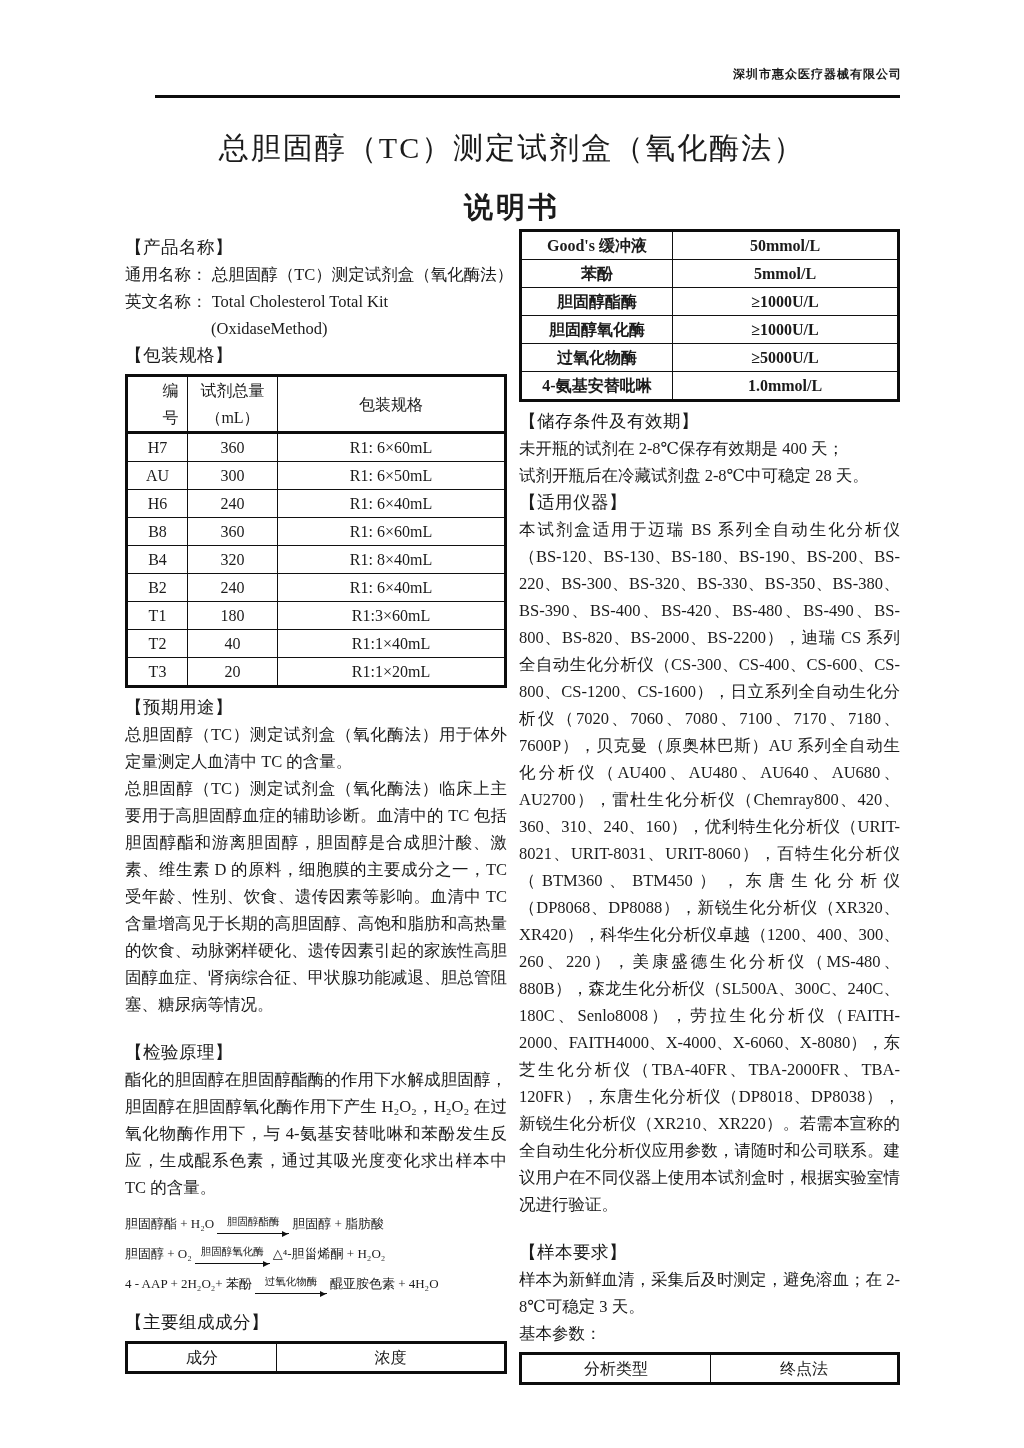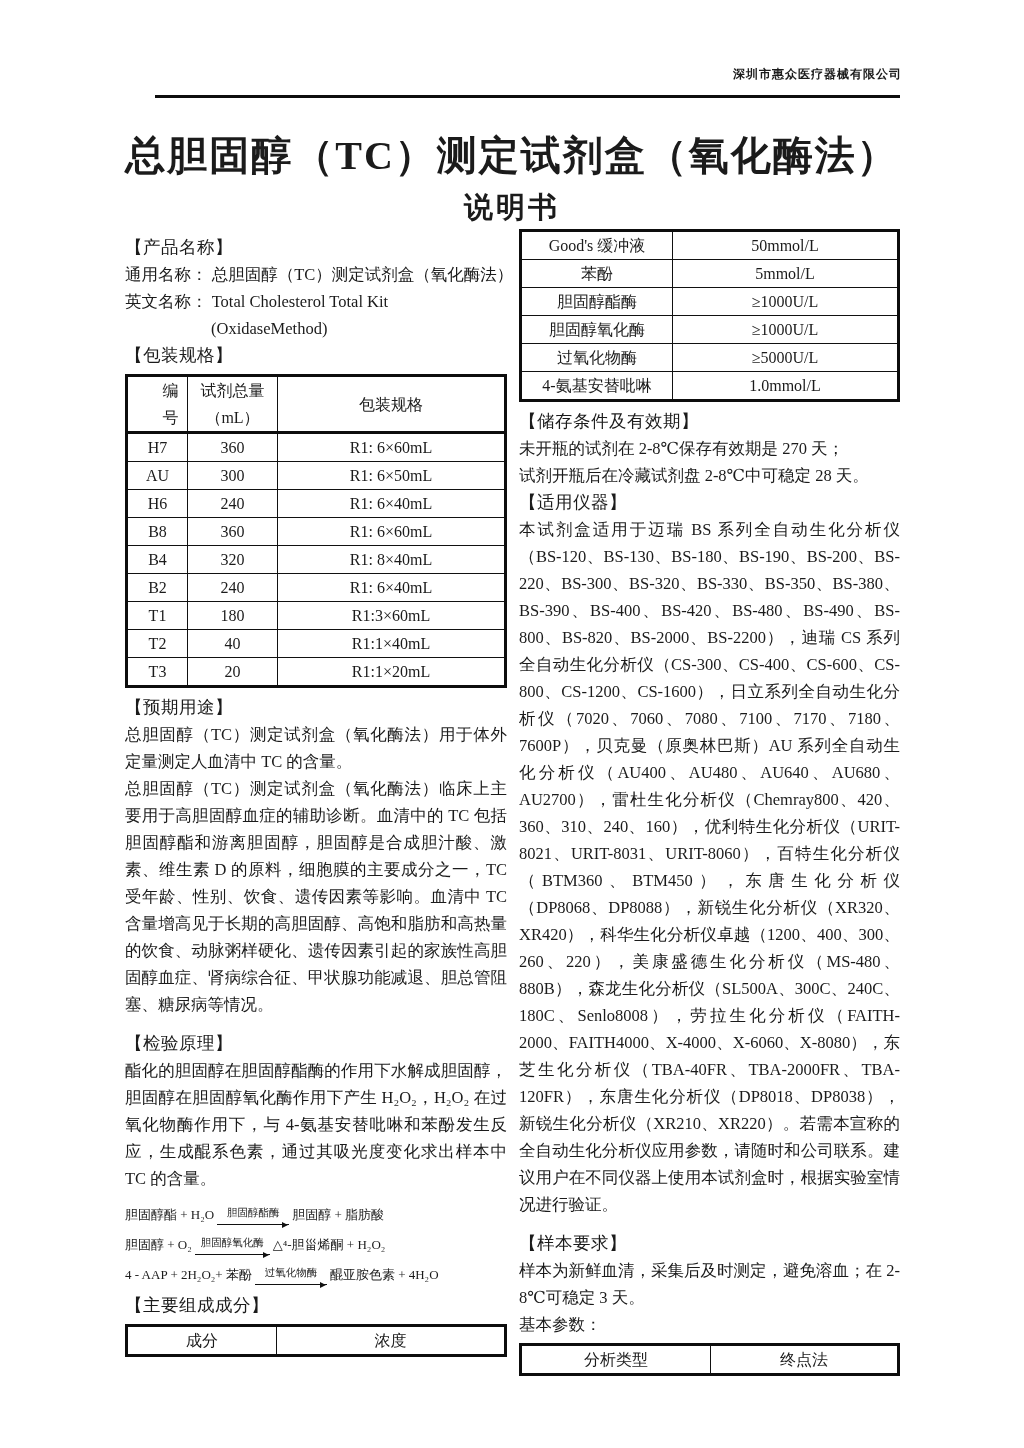"总胆固醇（TC）测定试剂盒（氧化酶法）" .doc-title { font-size: 40px -> 30px; font-weight: bold -> normal }
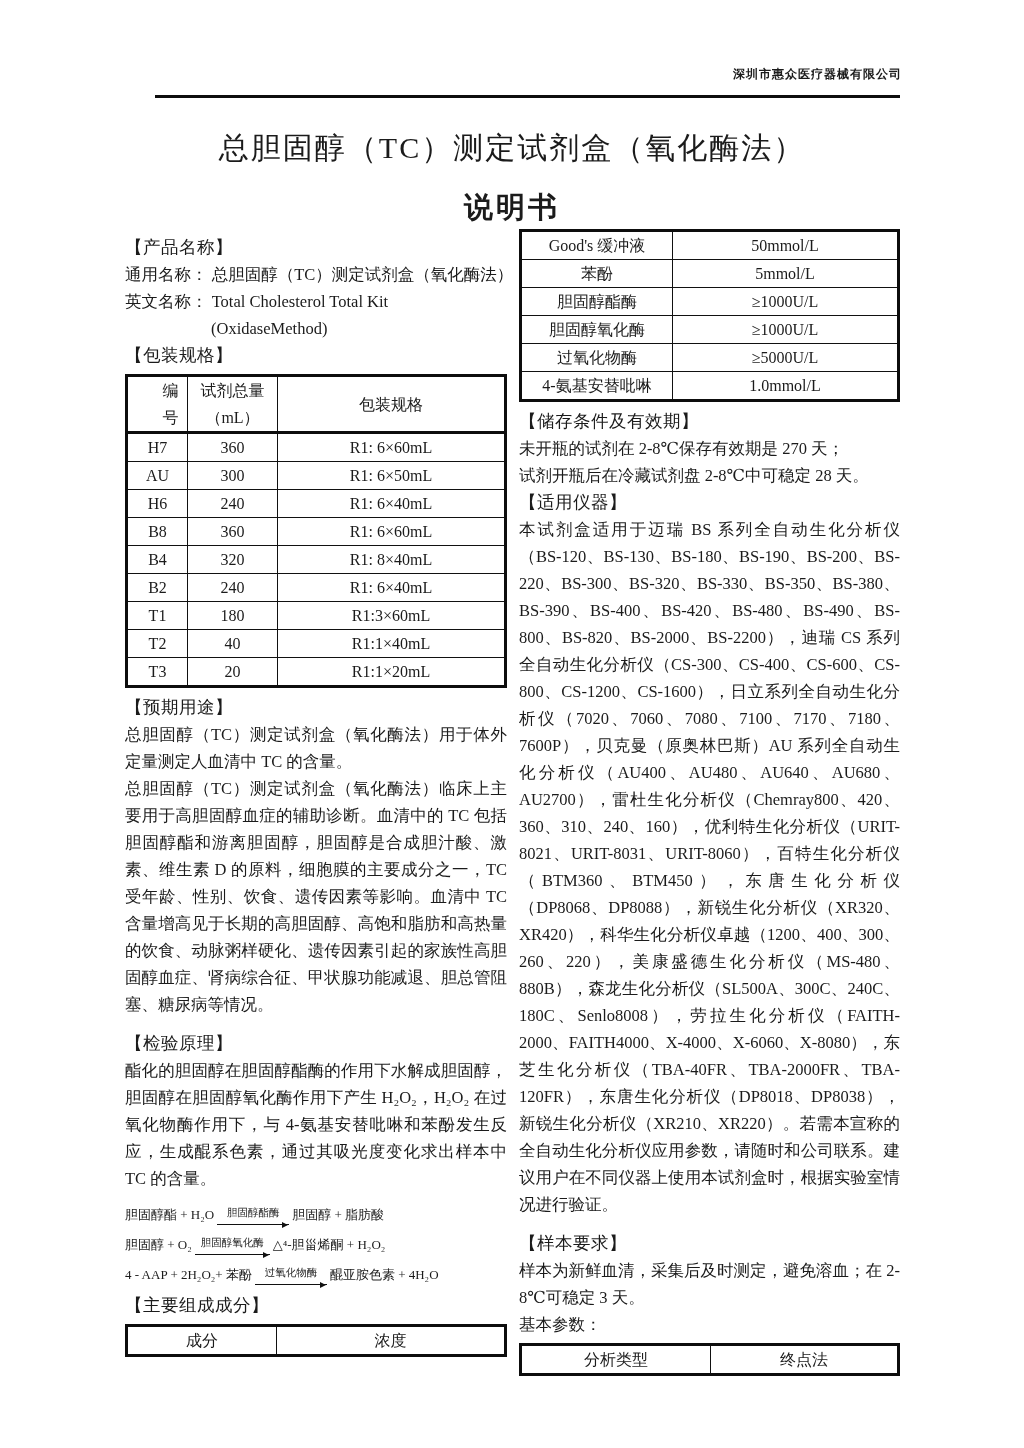"Good's 缓冲液" .comp-right-tbl td { font-weight: none -> bold }
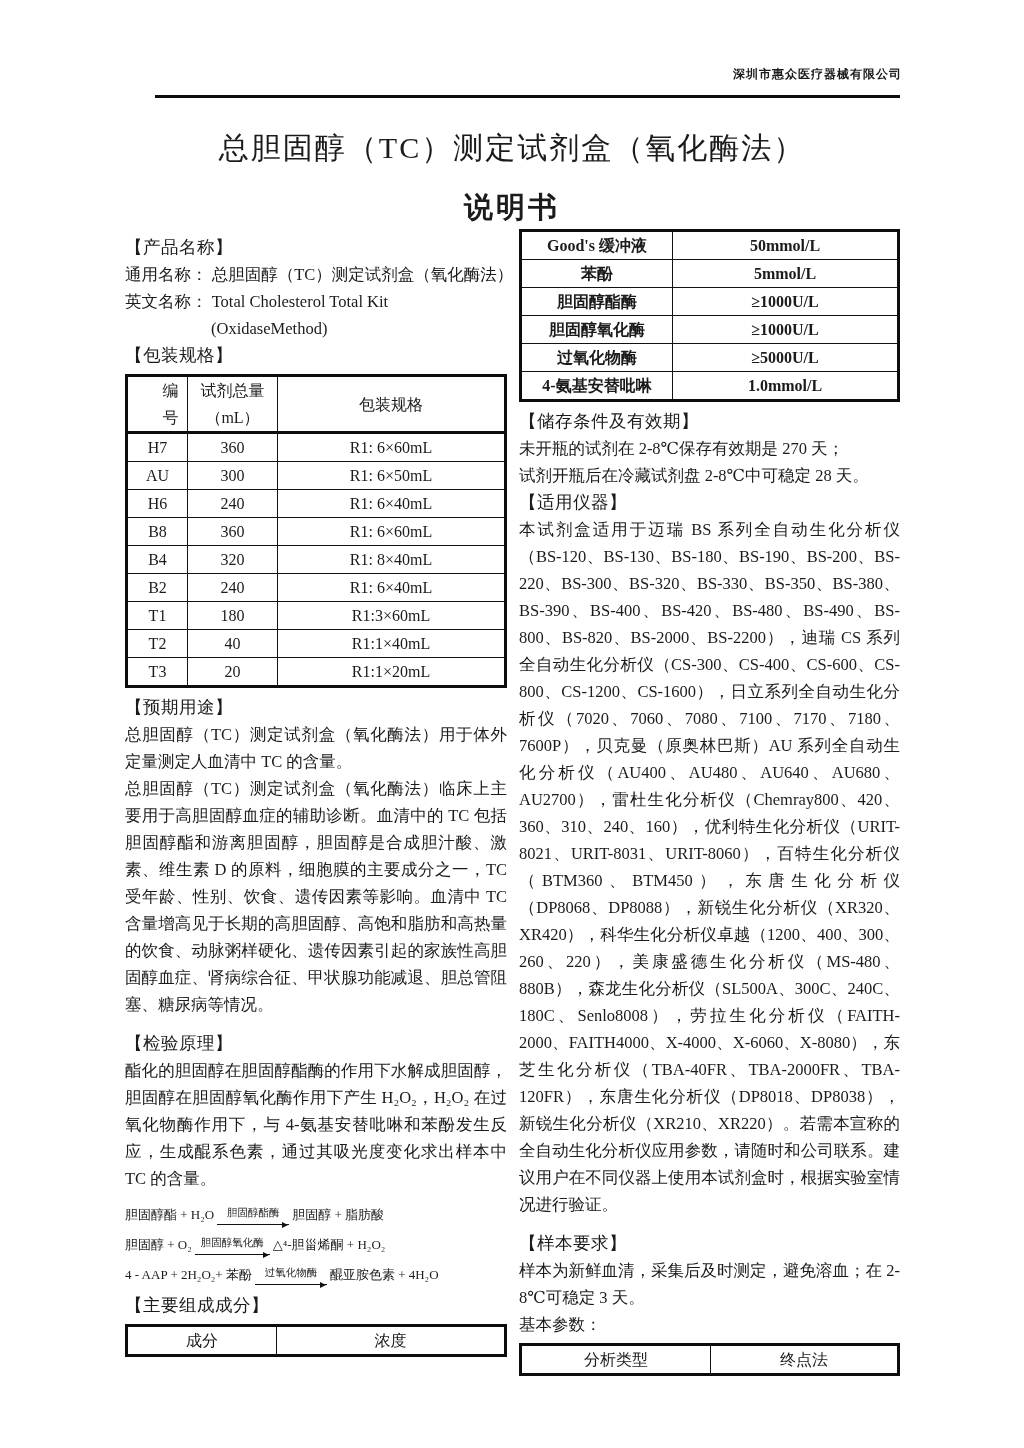"未开瓶的试剂在 2-8℃保存有效期是 270 天；" div.body-line { text: 270 -> 400 }
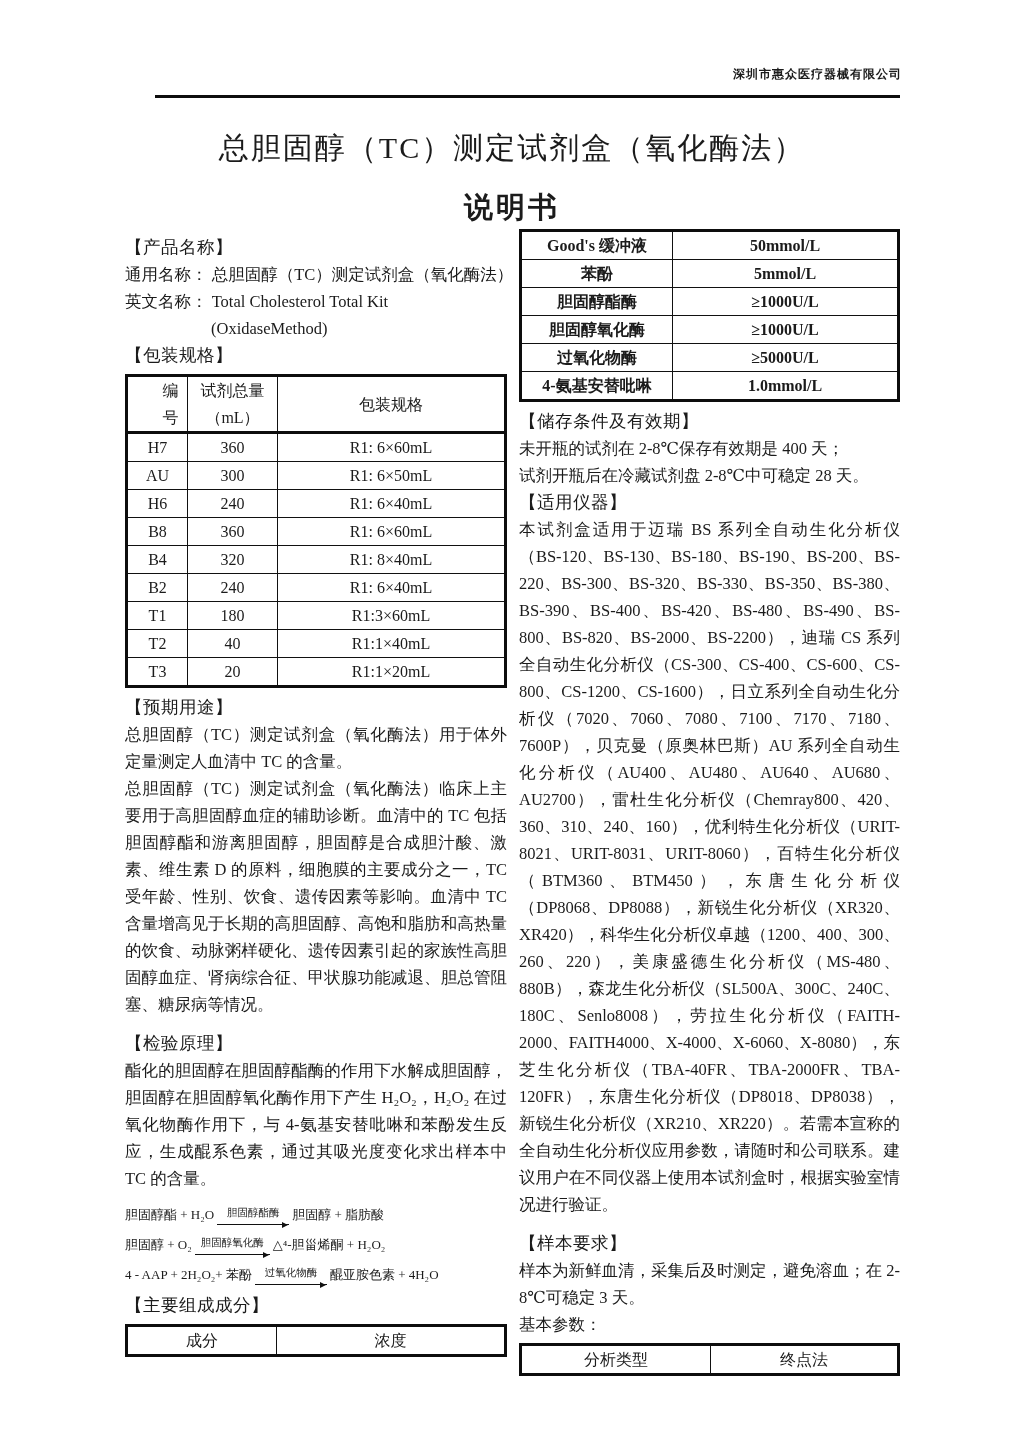"【检验原理】" .mt3 { margin-top: 12px -> 21px }
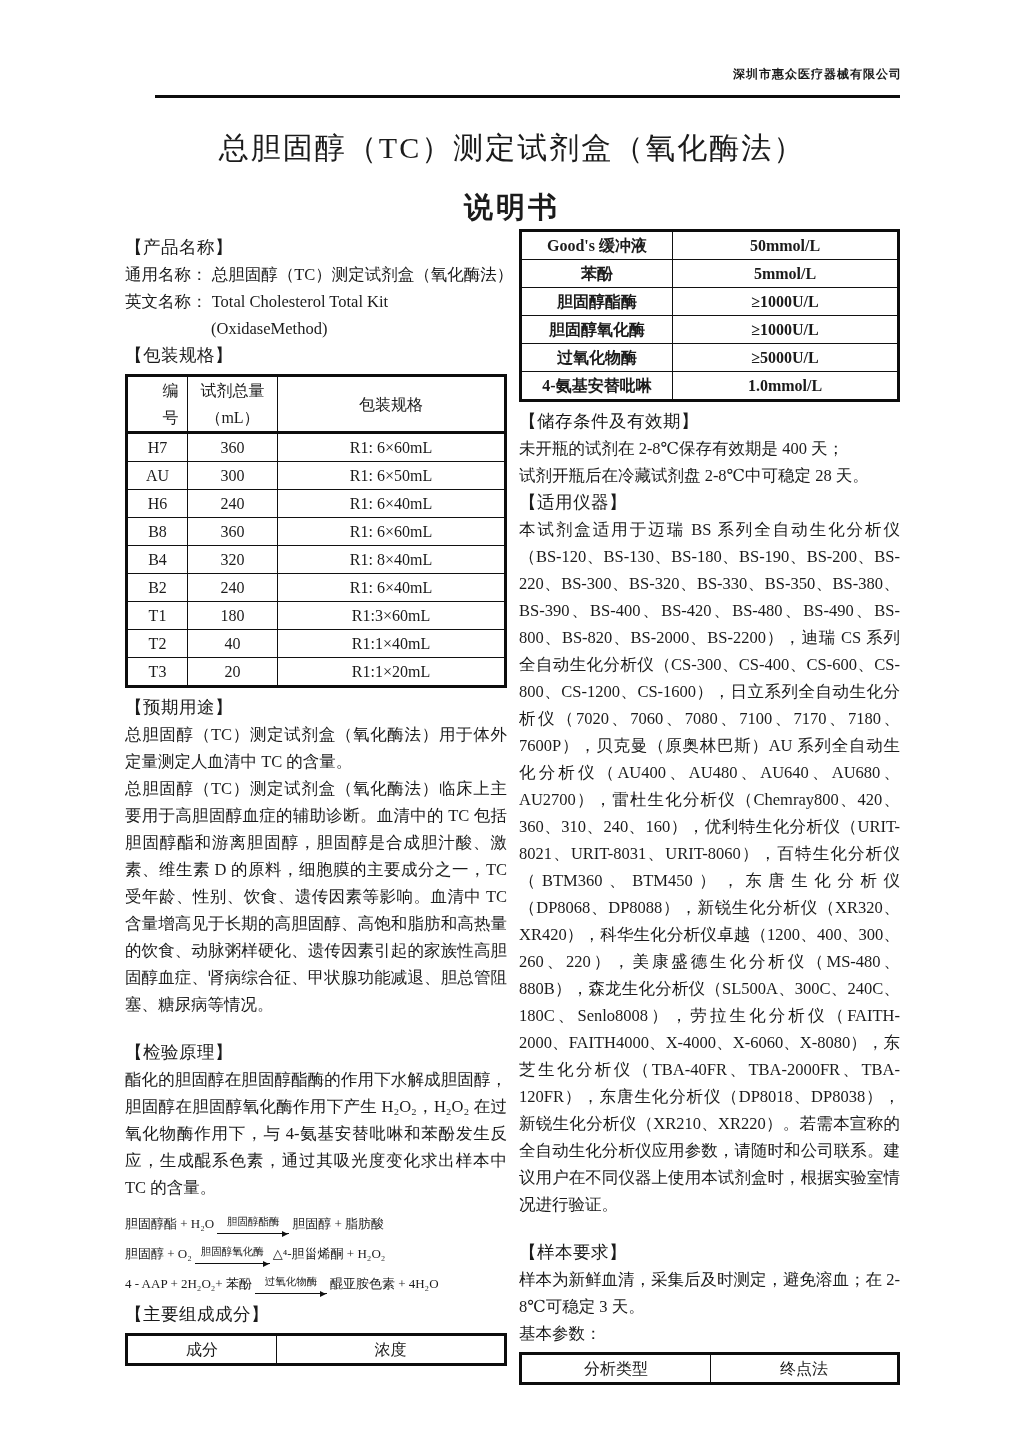"胆固醇酯 + H₂O" .equations { margin-bottom: 2px -> 10px }
